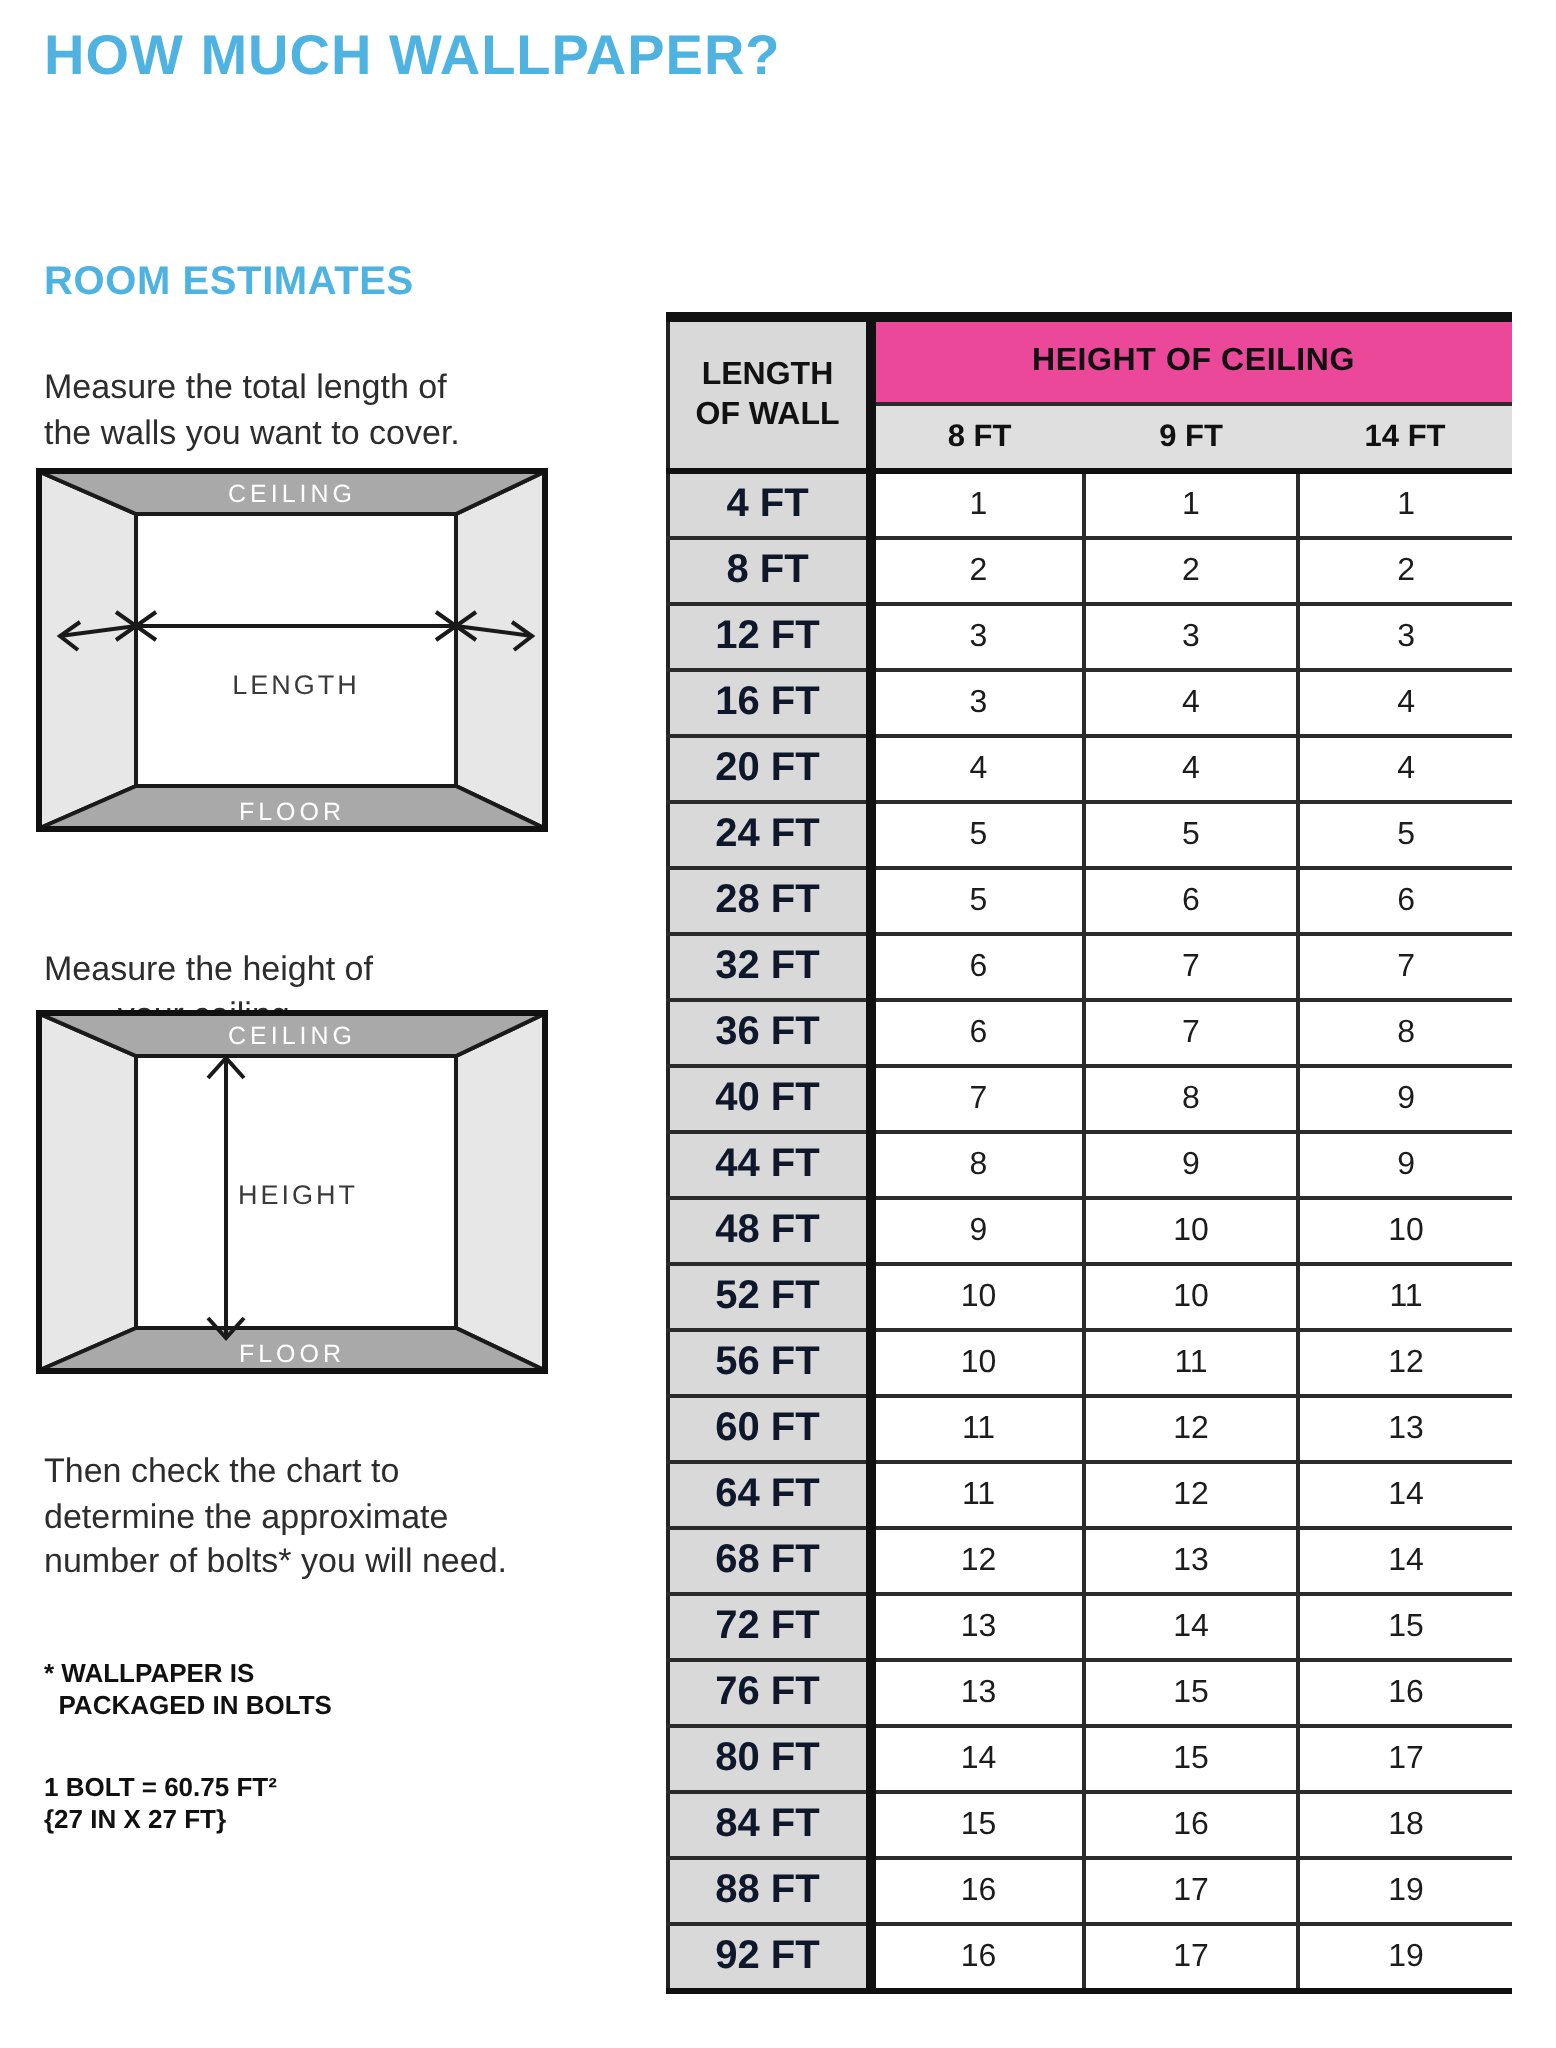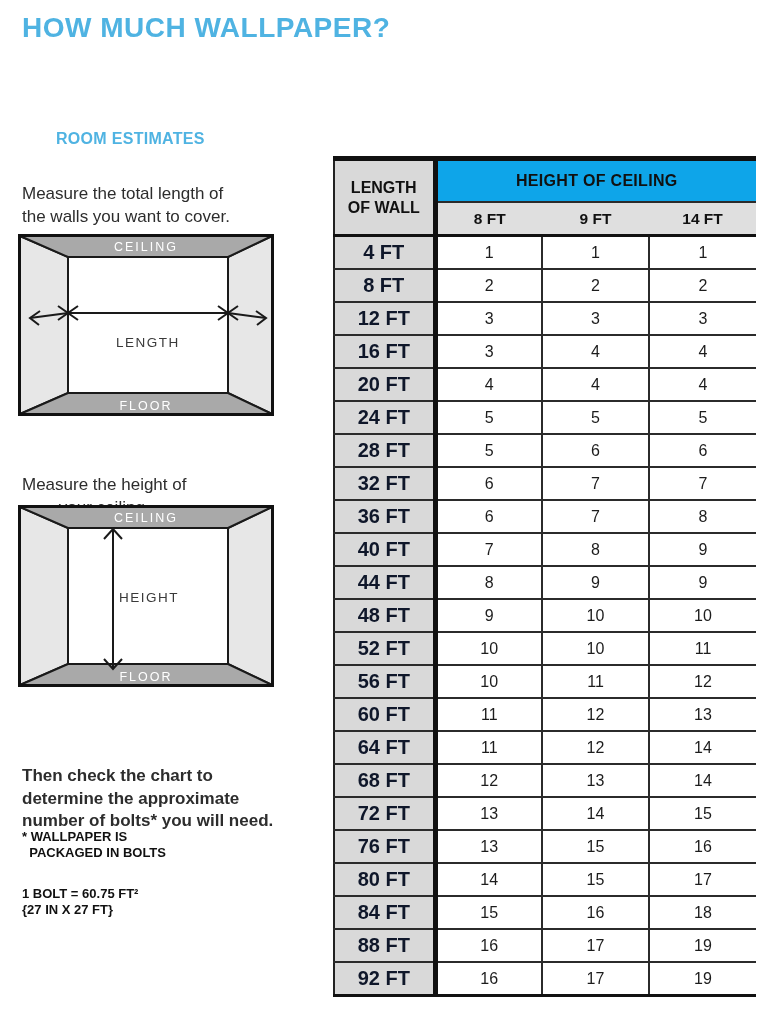"ROOM ESTIMATES" .section-heading { font-size: 16px -> 20px; margin-left: 34px -> none }
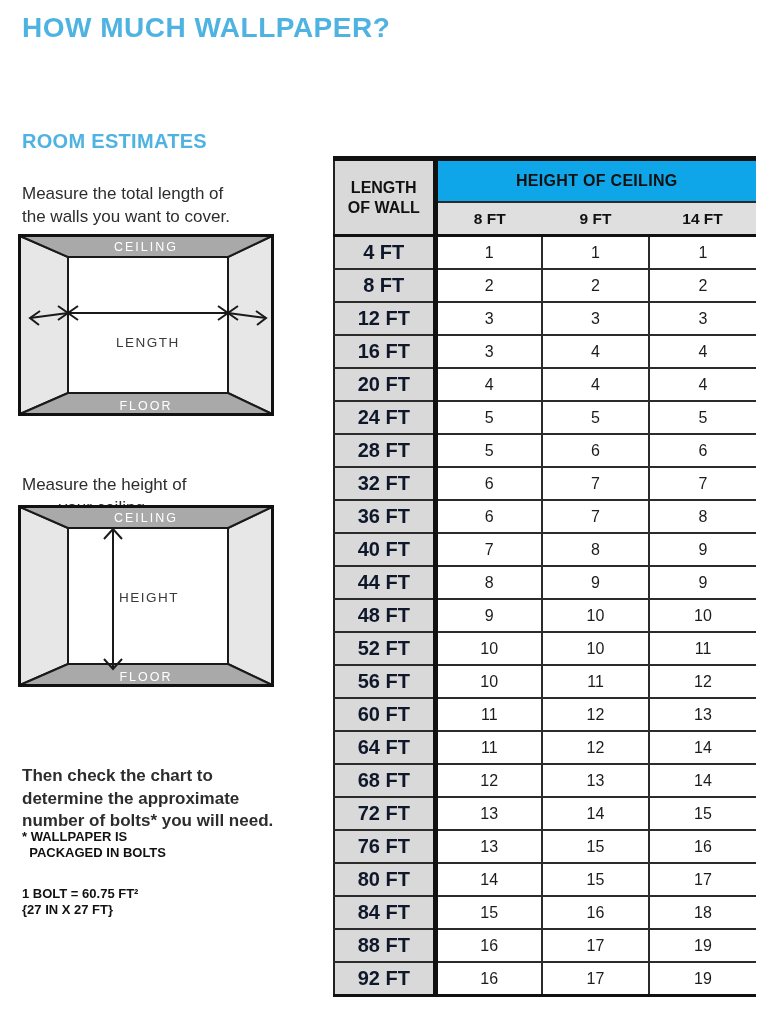"HEIGHT OF CEILING" th.group-header { background: #0ea5e9 -> #ec4899 }
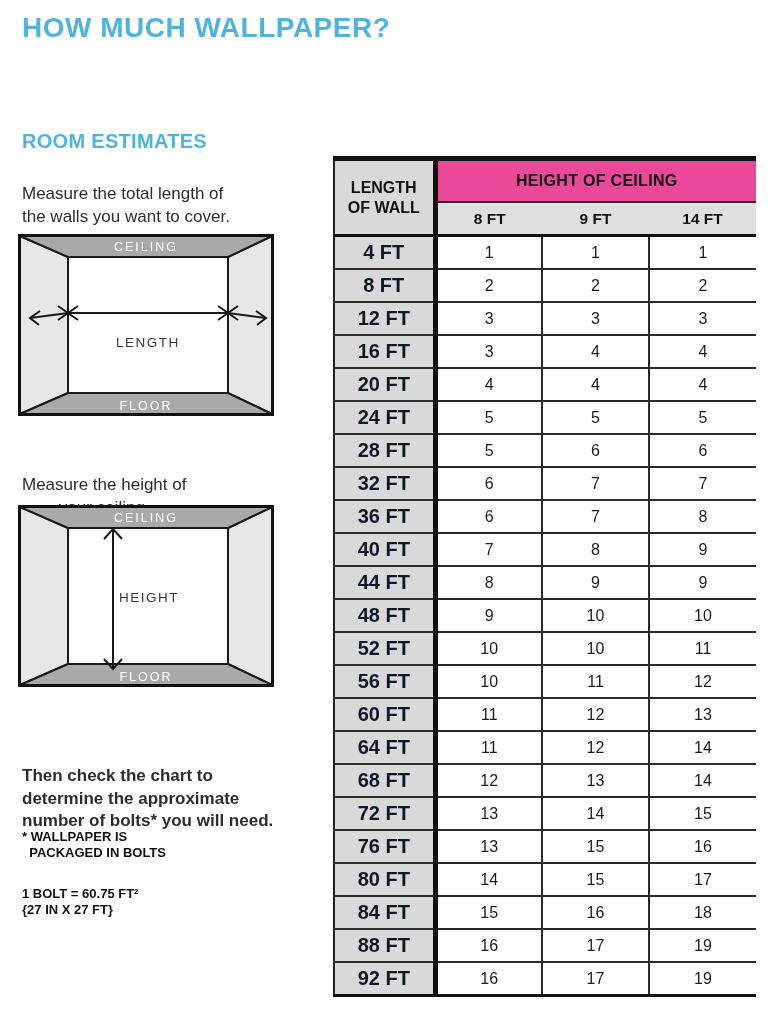"Then check the chart to" #para-chart { font-weight: bold -> none; top: 748px -> 708px }
